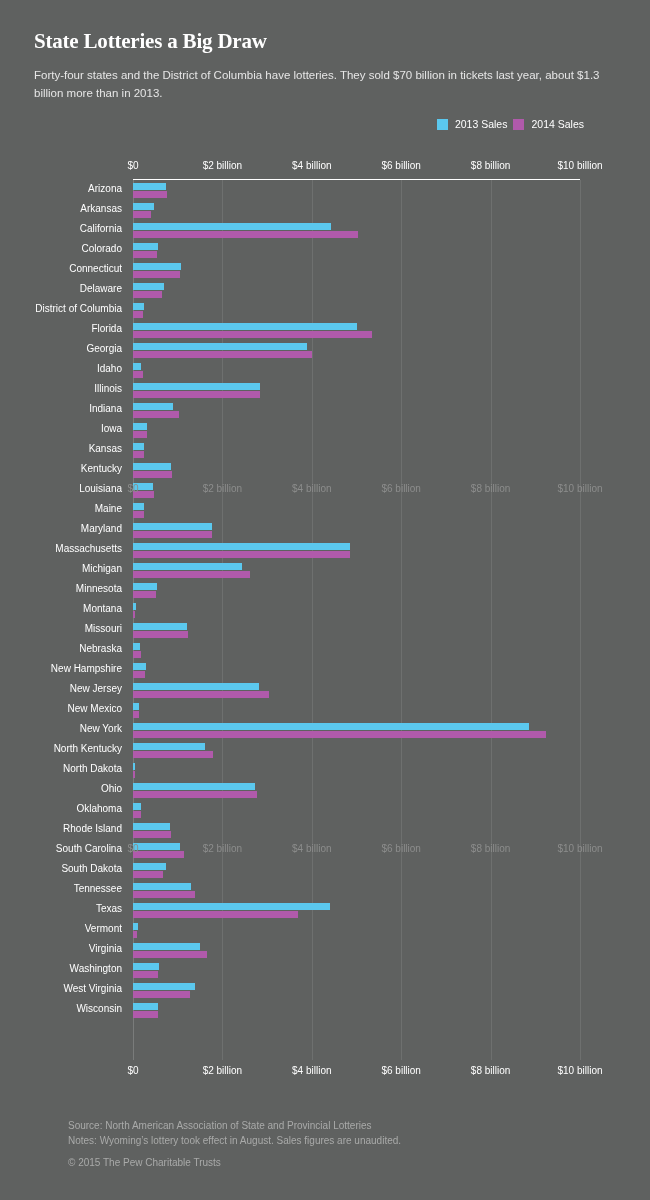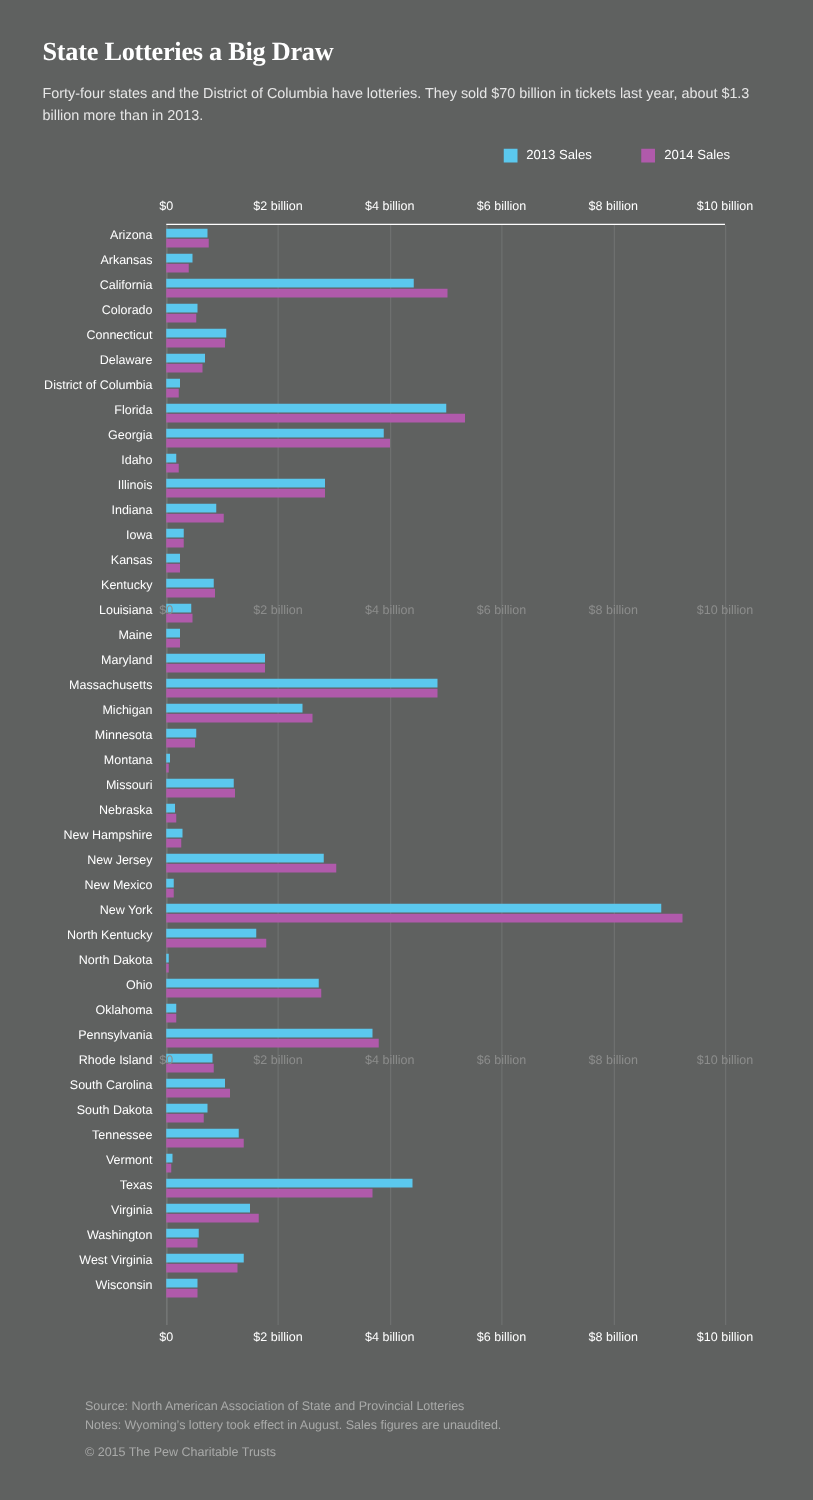"2013 Sales" .legend { gap: 40px -> 6px }
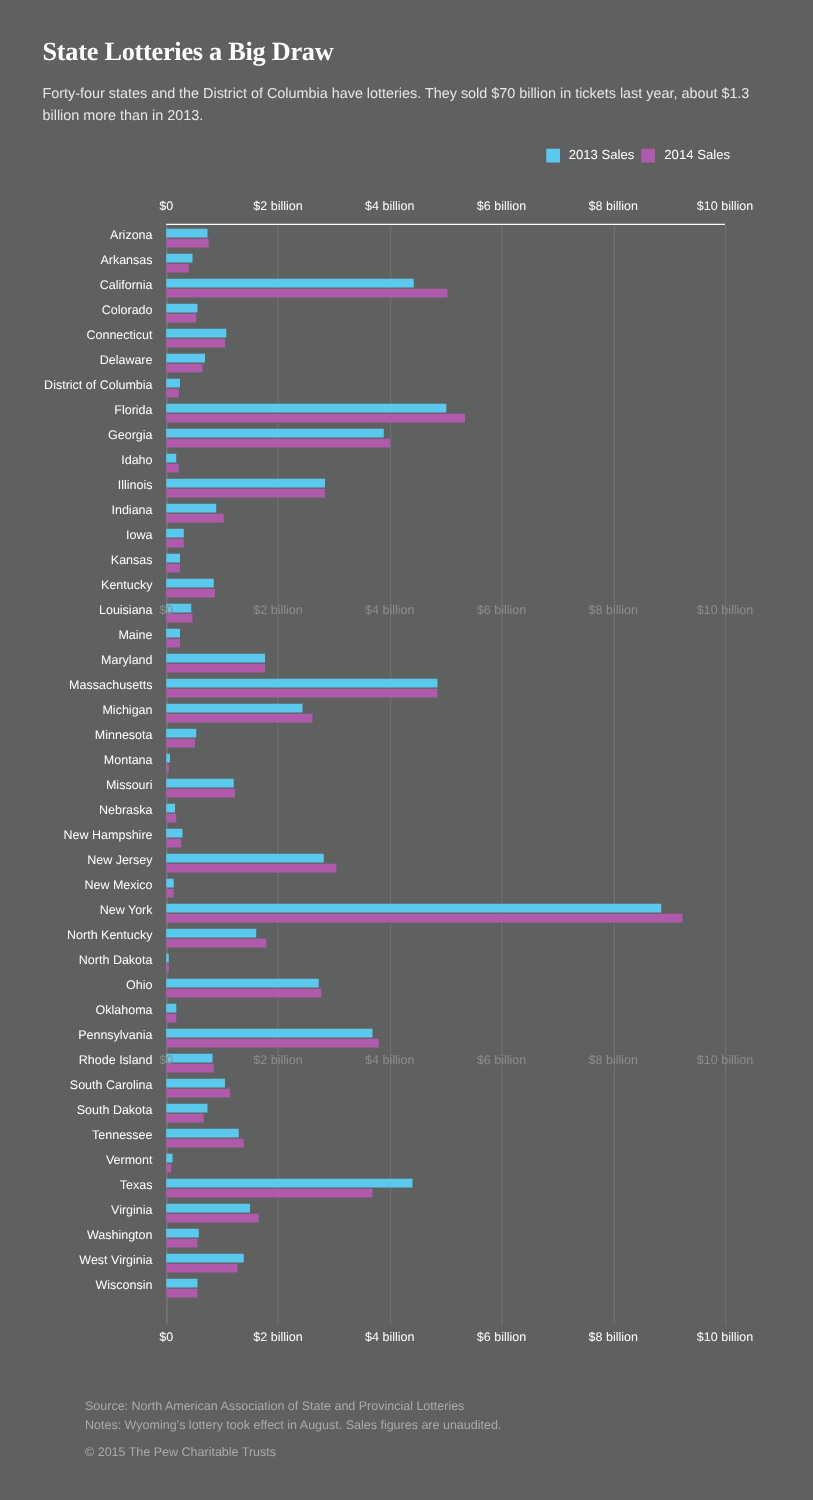"Pennsylvania" div.row { html: <div> <div>Pennsylvania</div> <div></div> <div></div> </div> -> none }
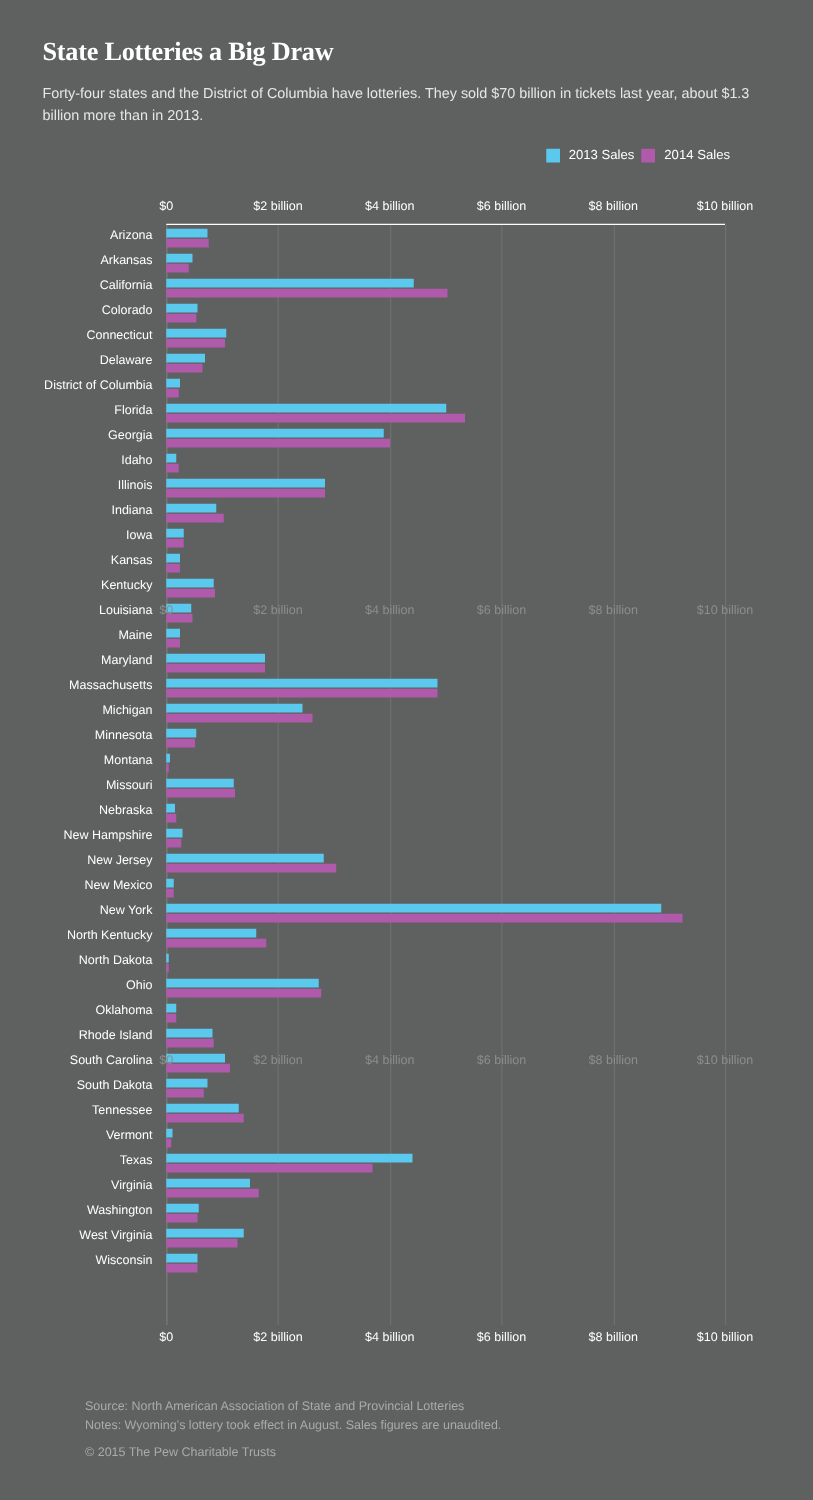"Vermont" div.row { order: before "Texas" -> after "Texas" }
